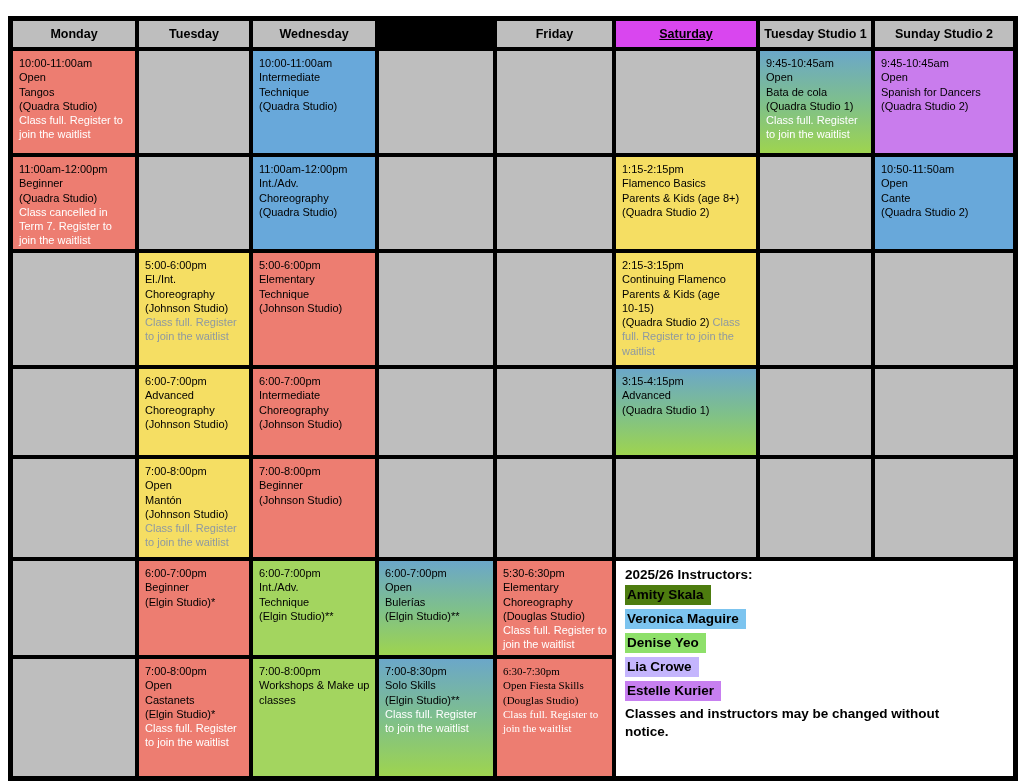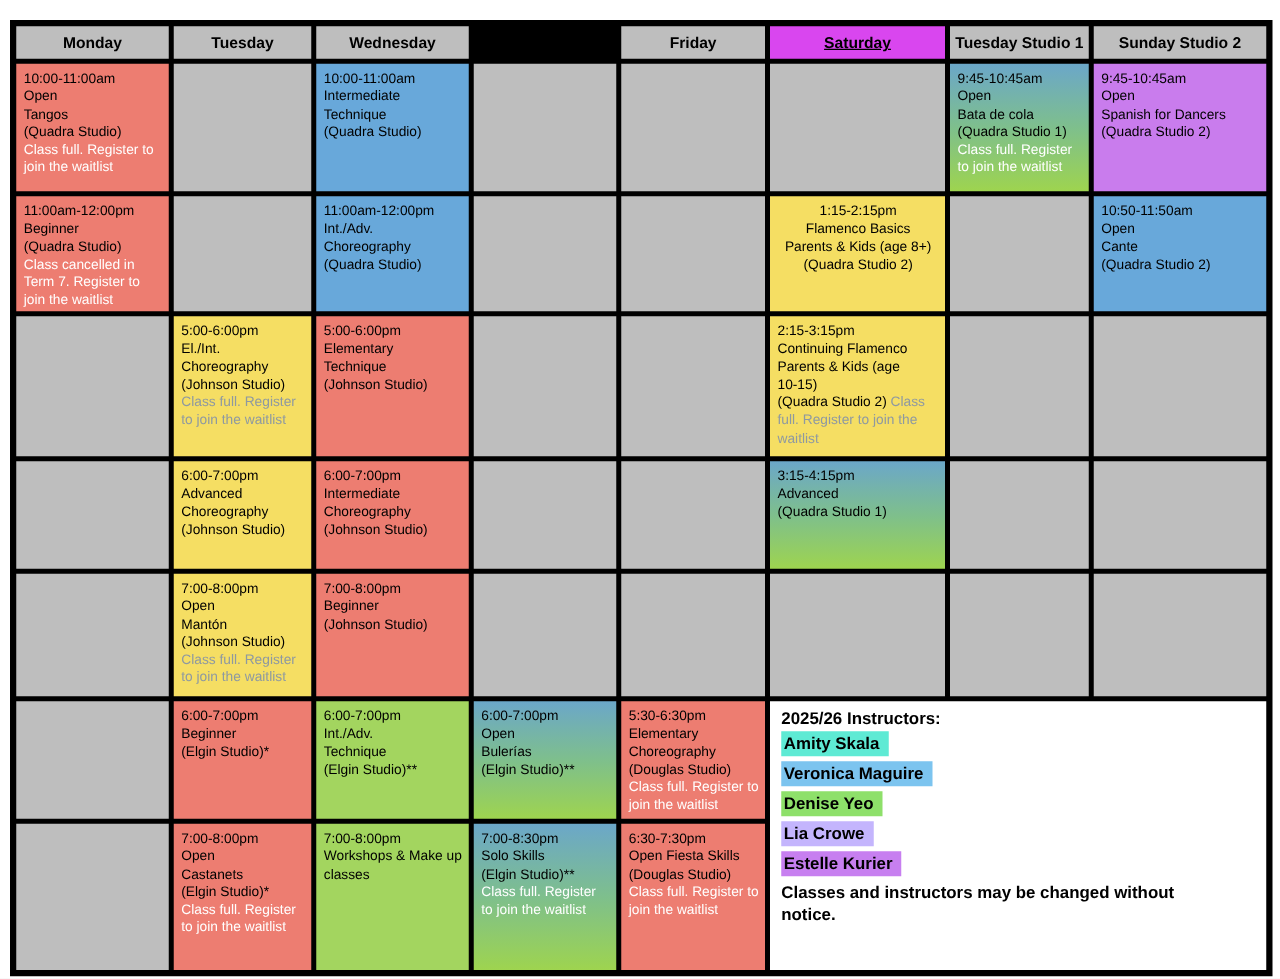"1:15-2:15pm" div.cell { text-align: center -> none }
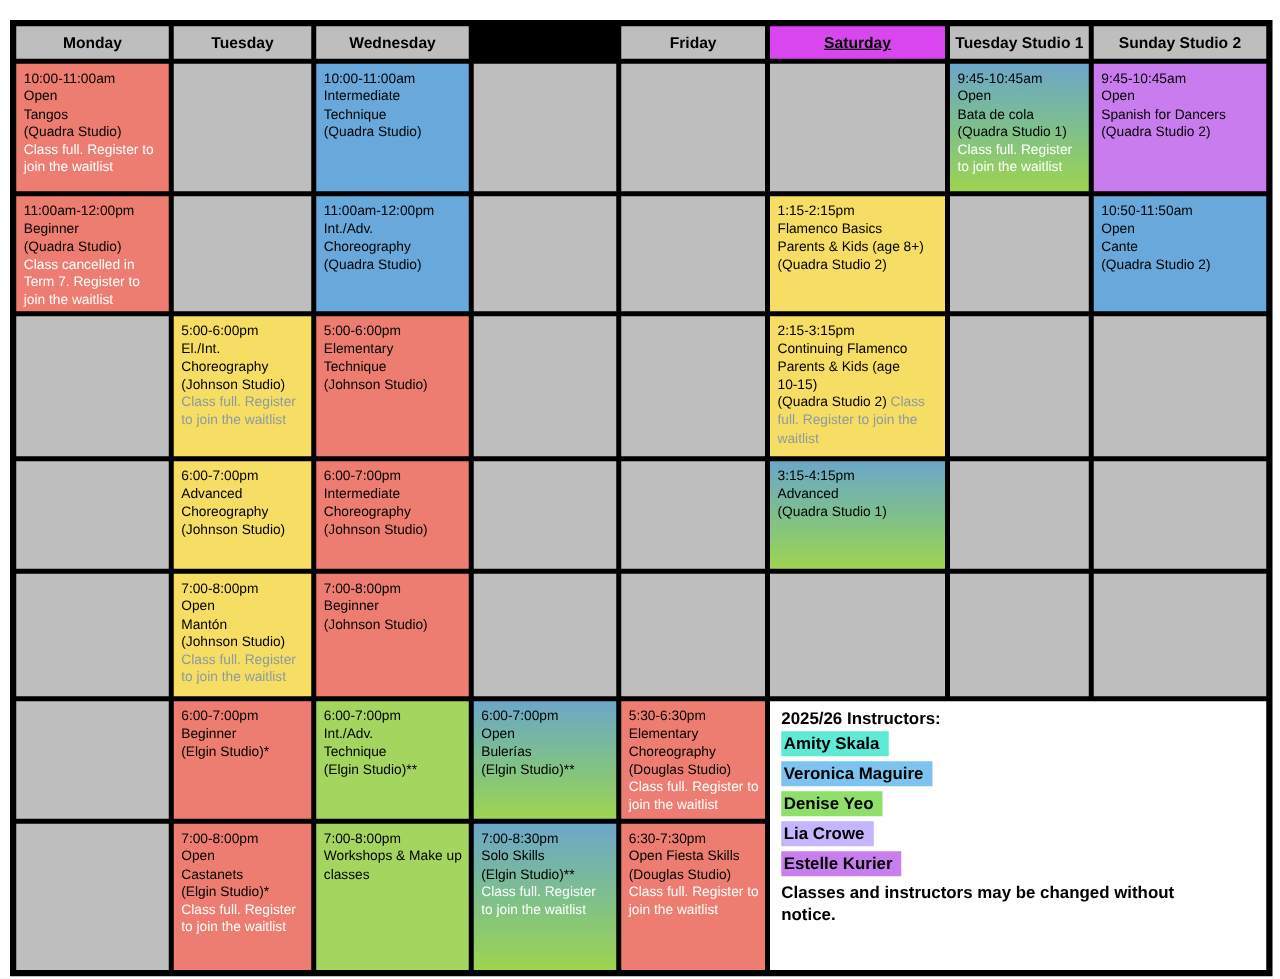"Amity Skala" span.hl { background: #5eead4 -> #4d7c0f }
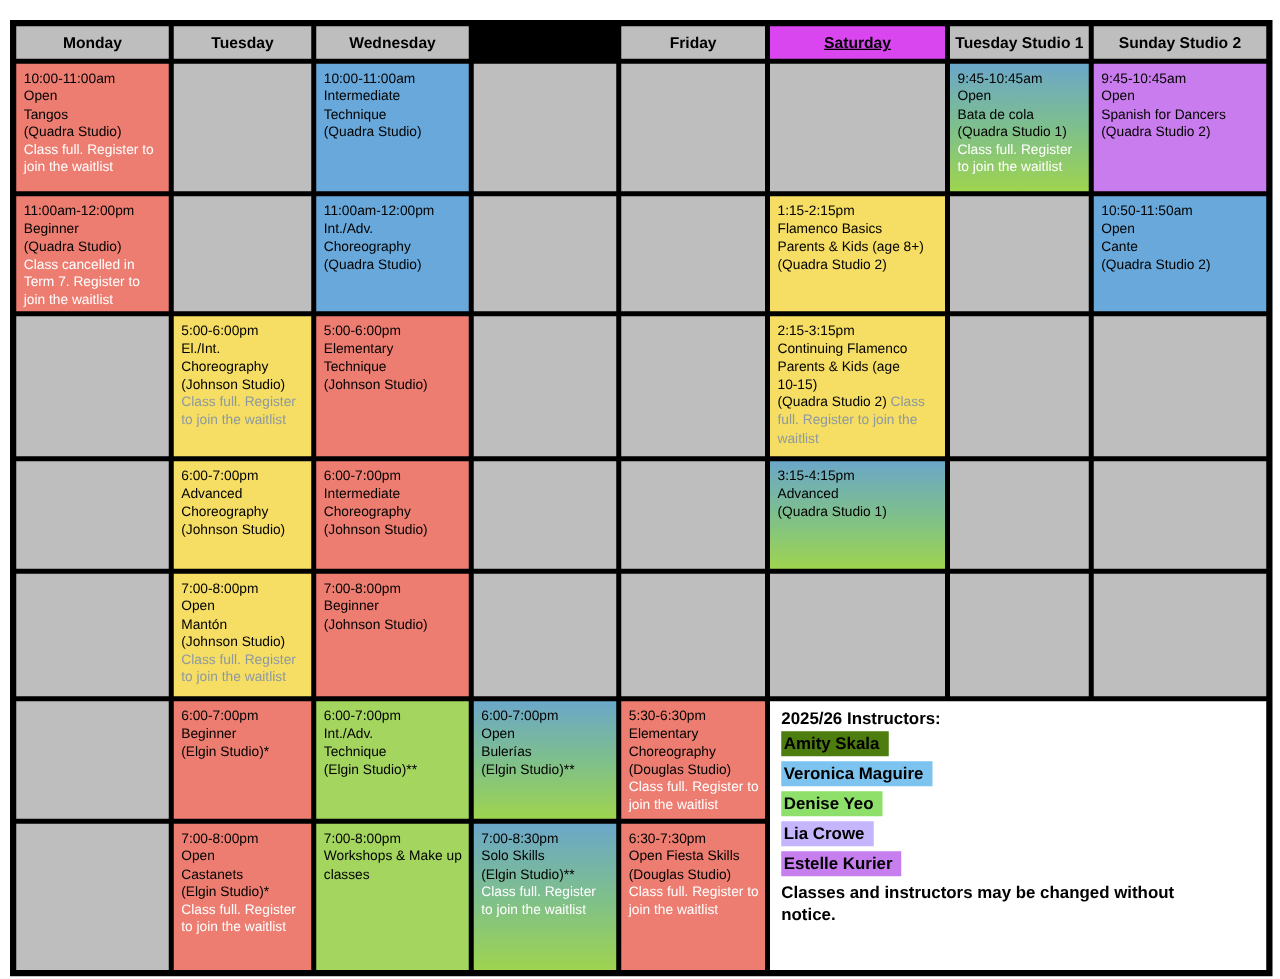"6:30-7:30pm" div.cell { font-family: none -> Liberation Serif, serif }
